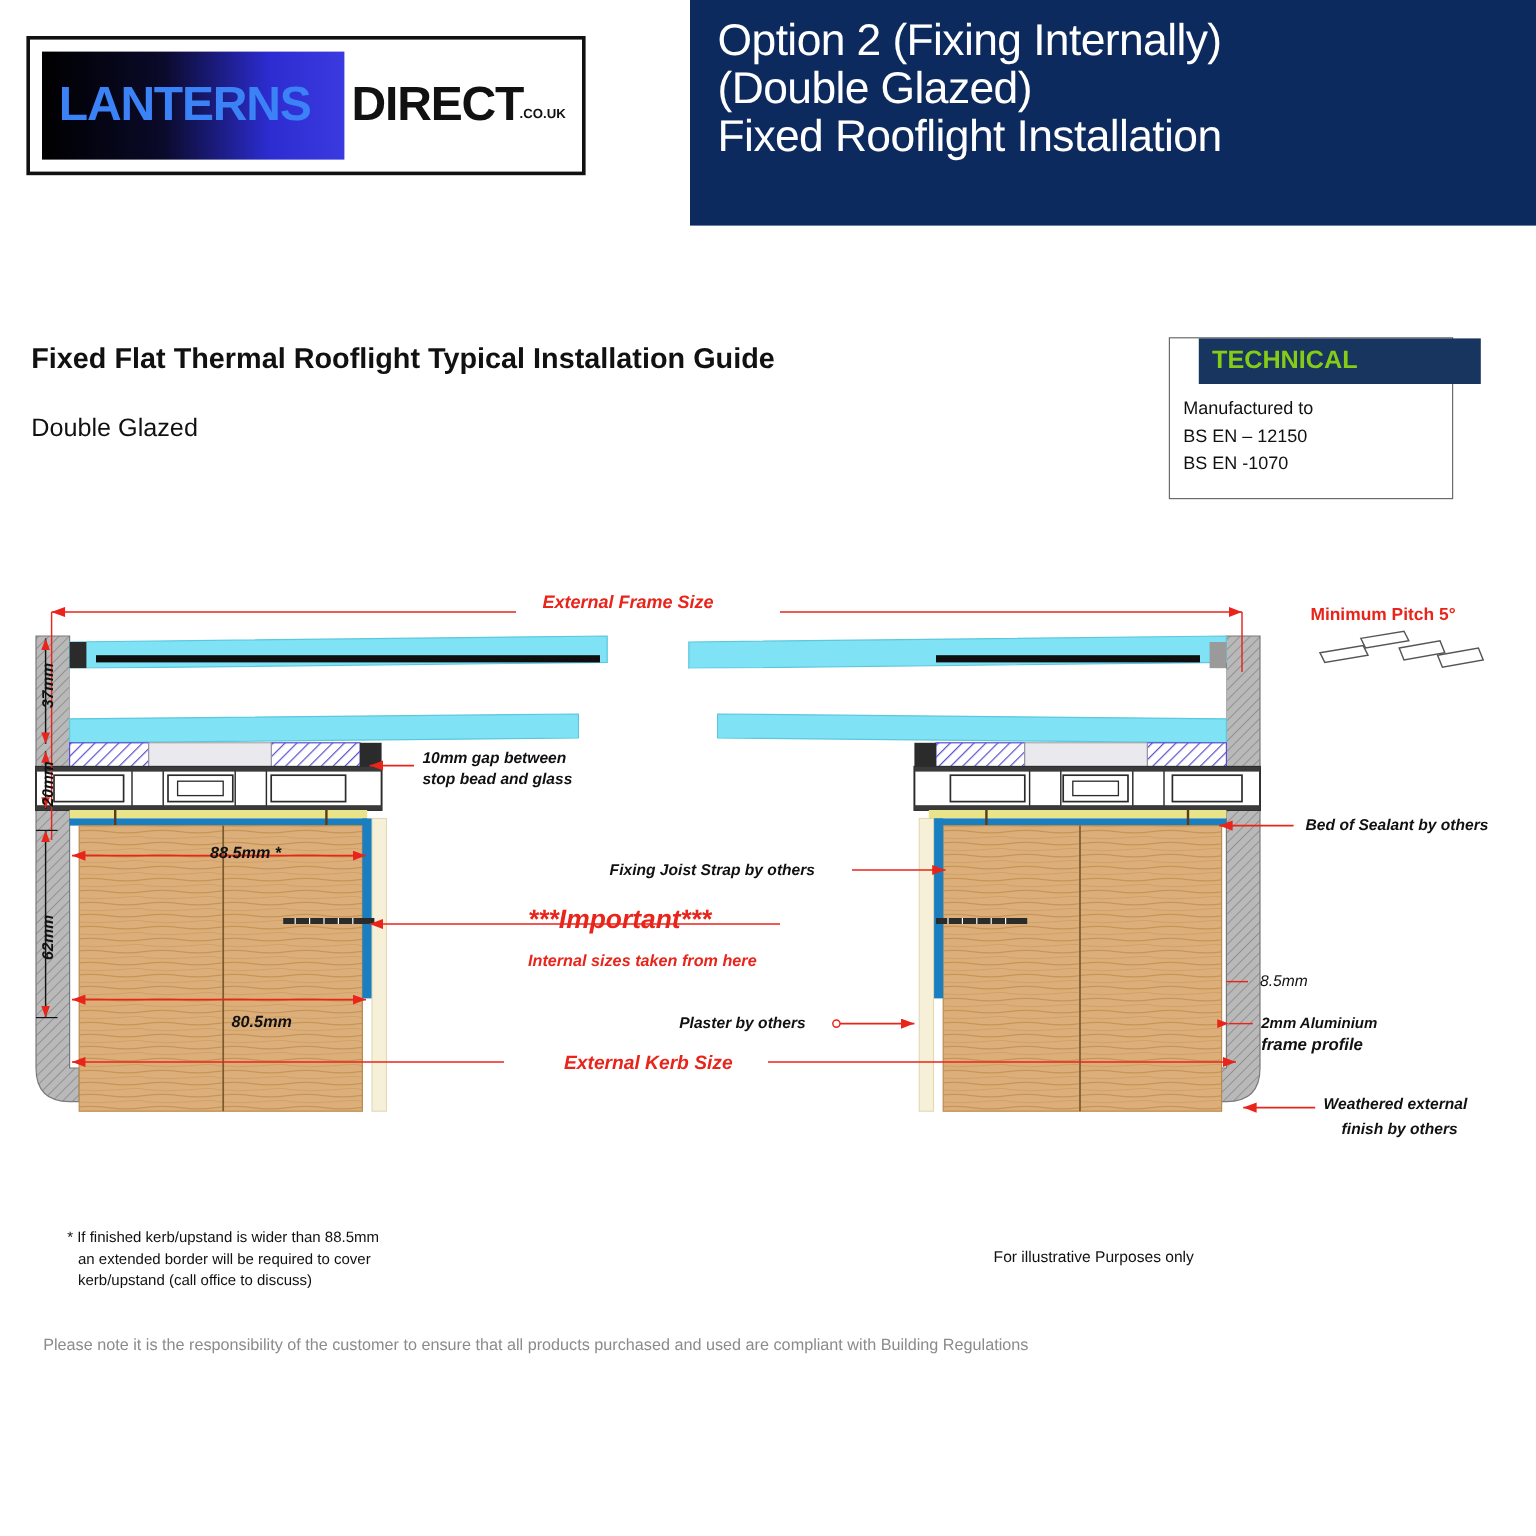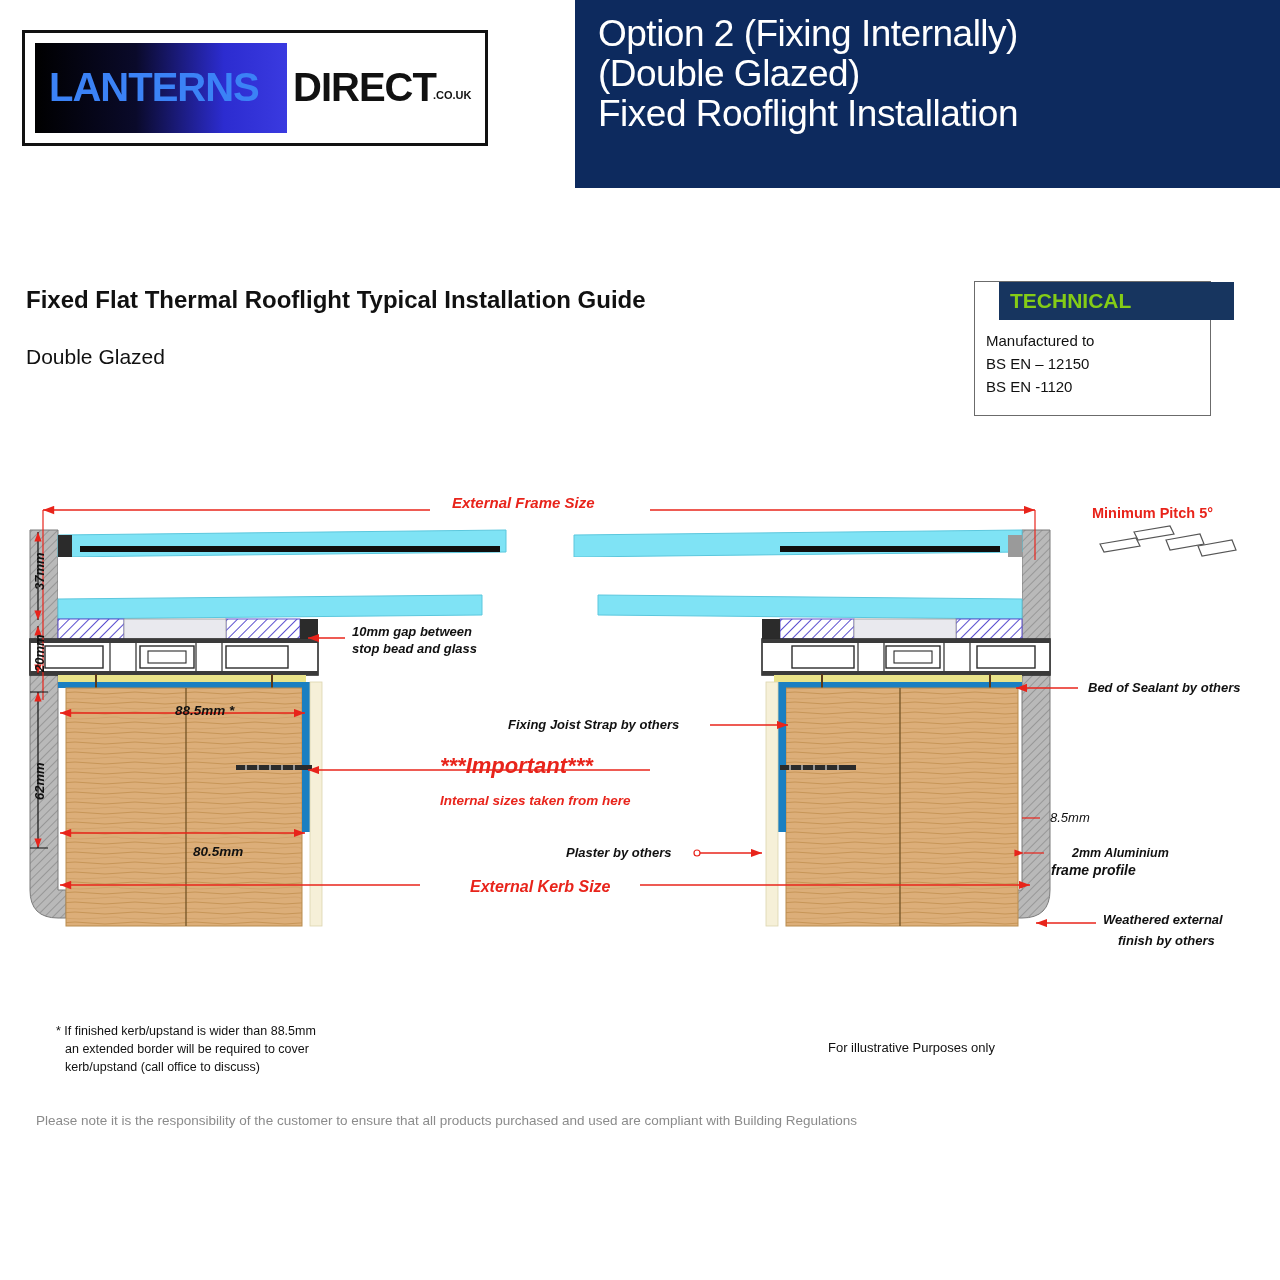"BS EN -1120" div.tech-line { text: -1120 -> -1070 }
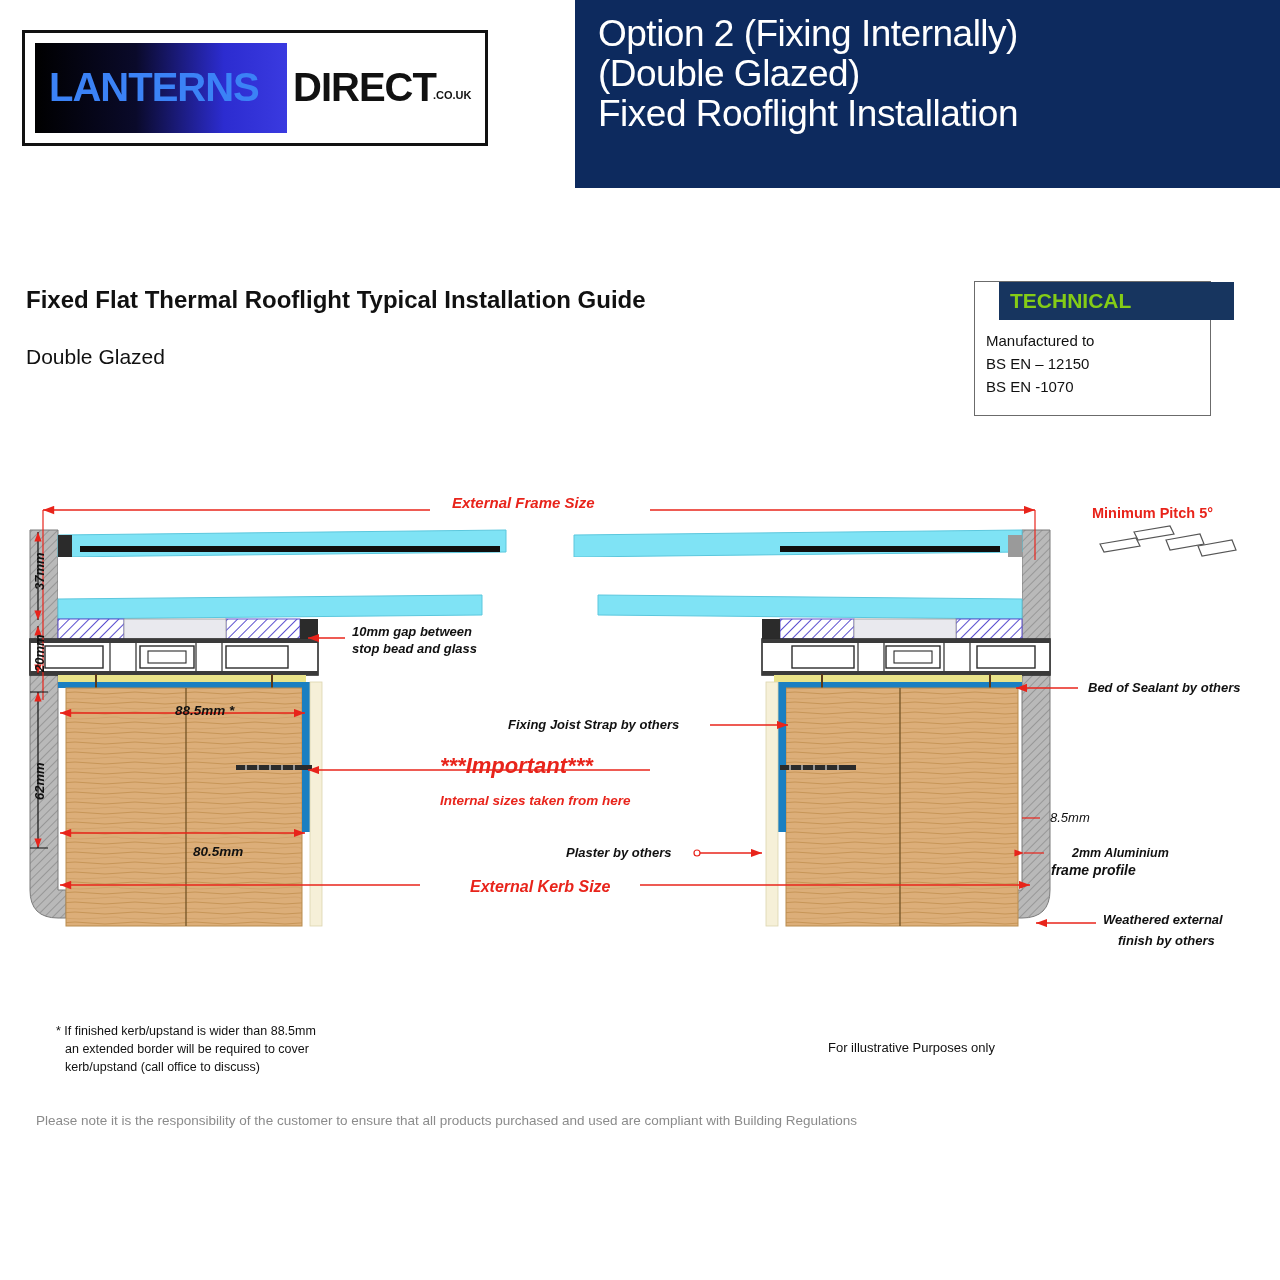"2mm Aluminium" div.lbl { margin-left: 21px -> none }
